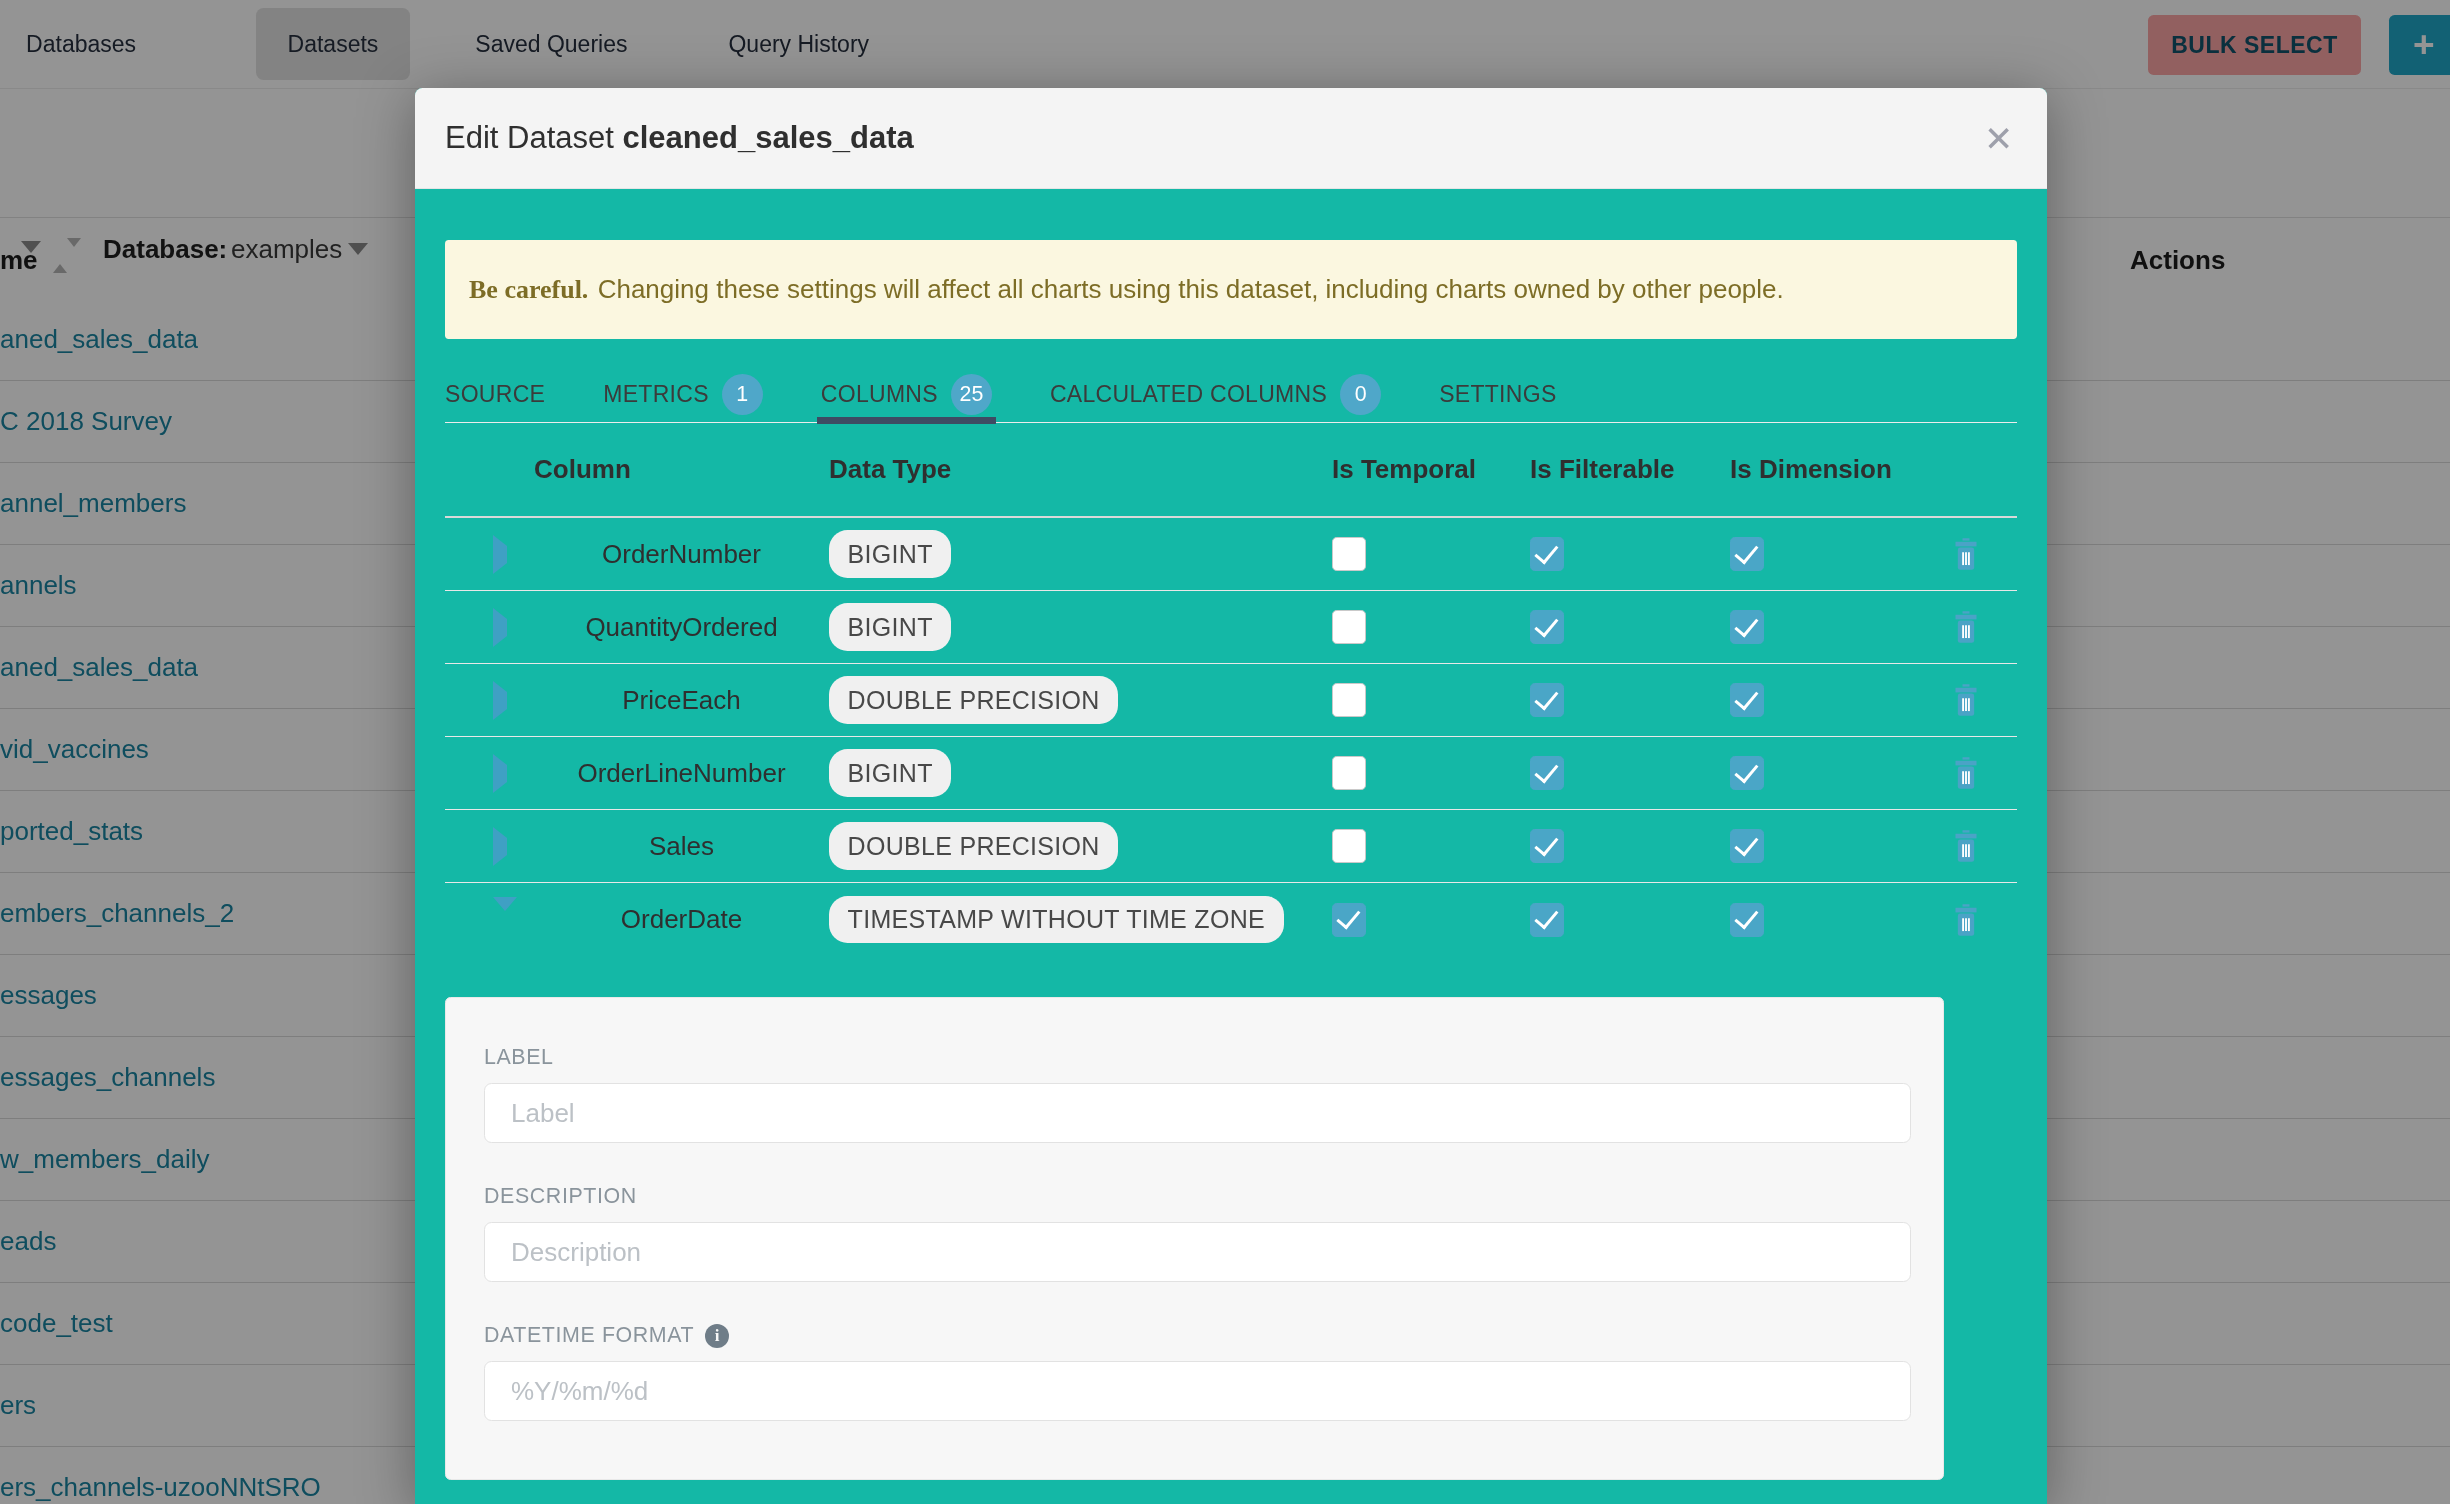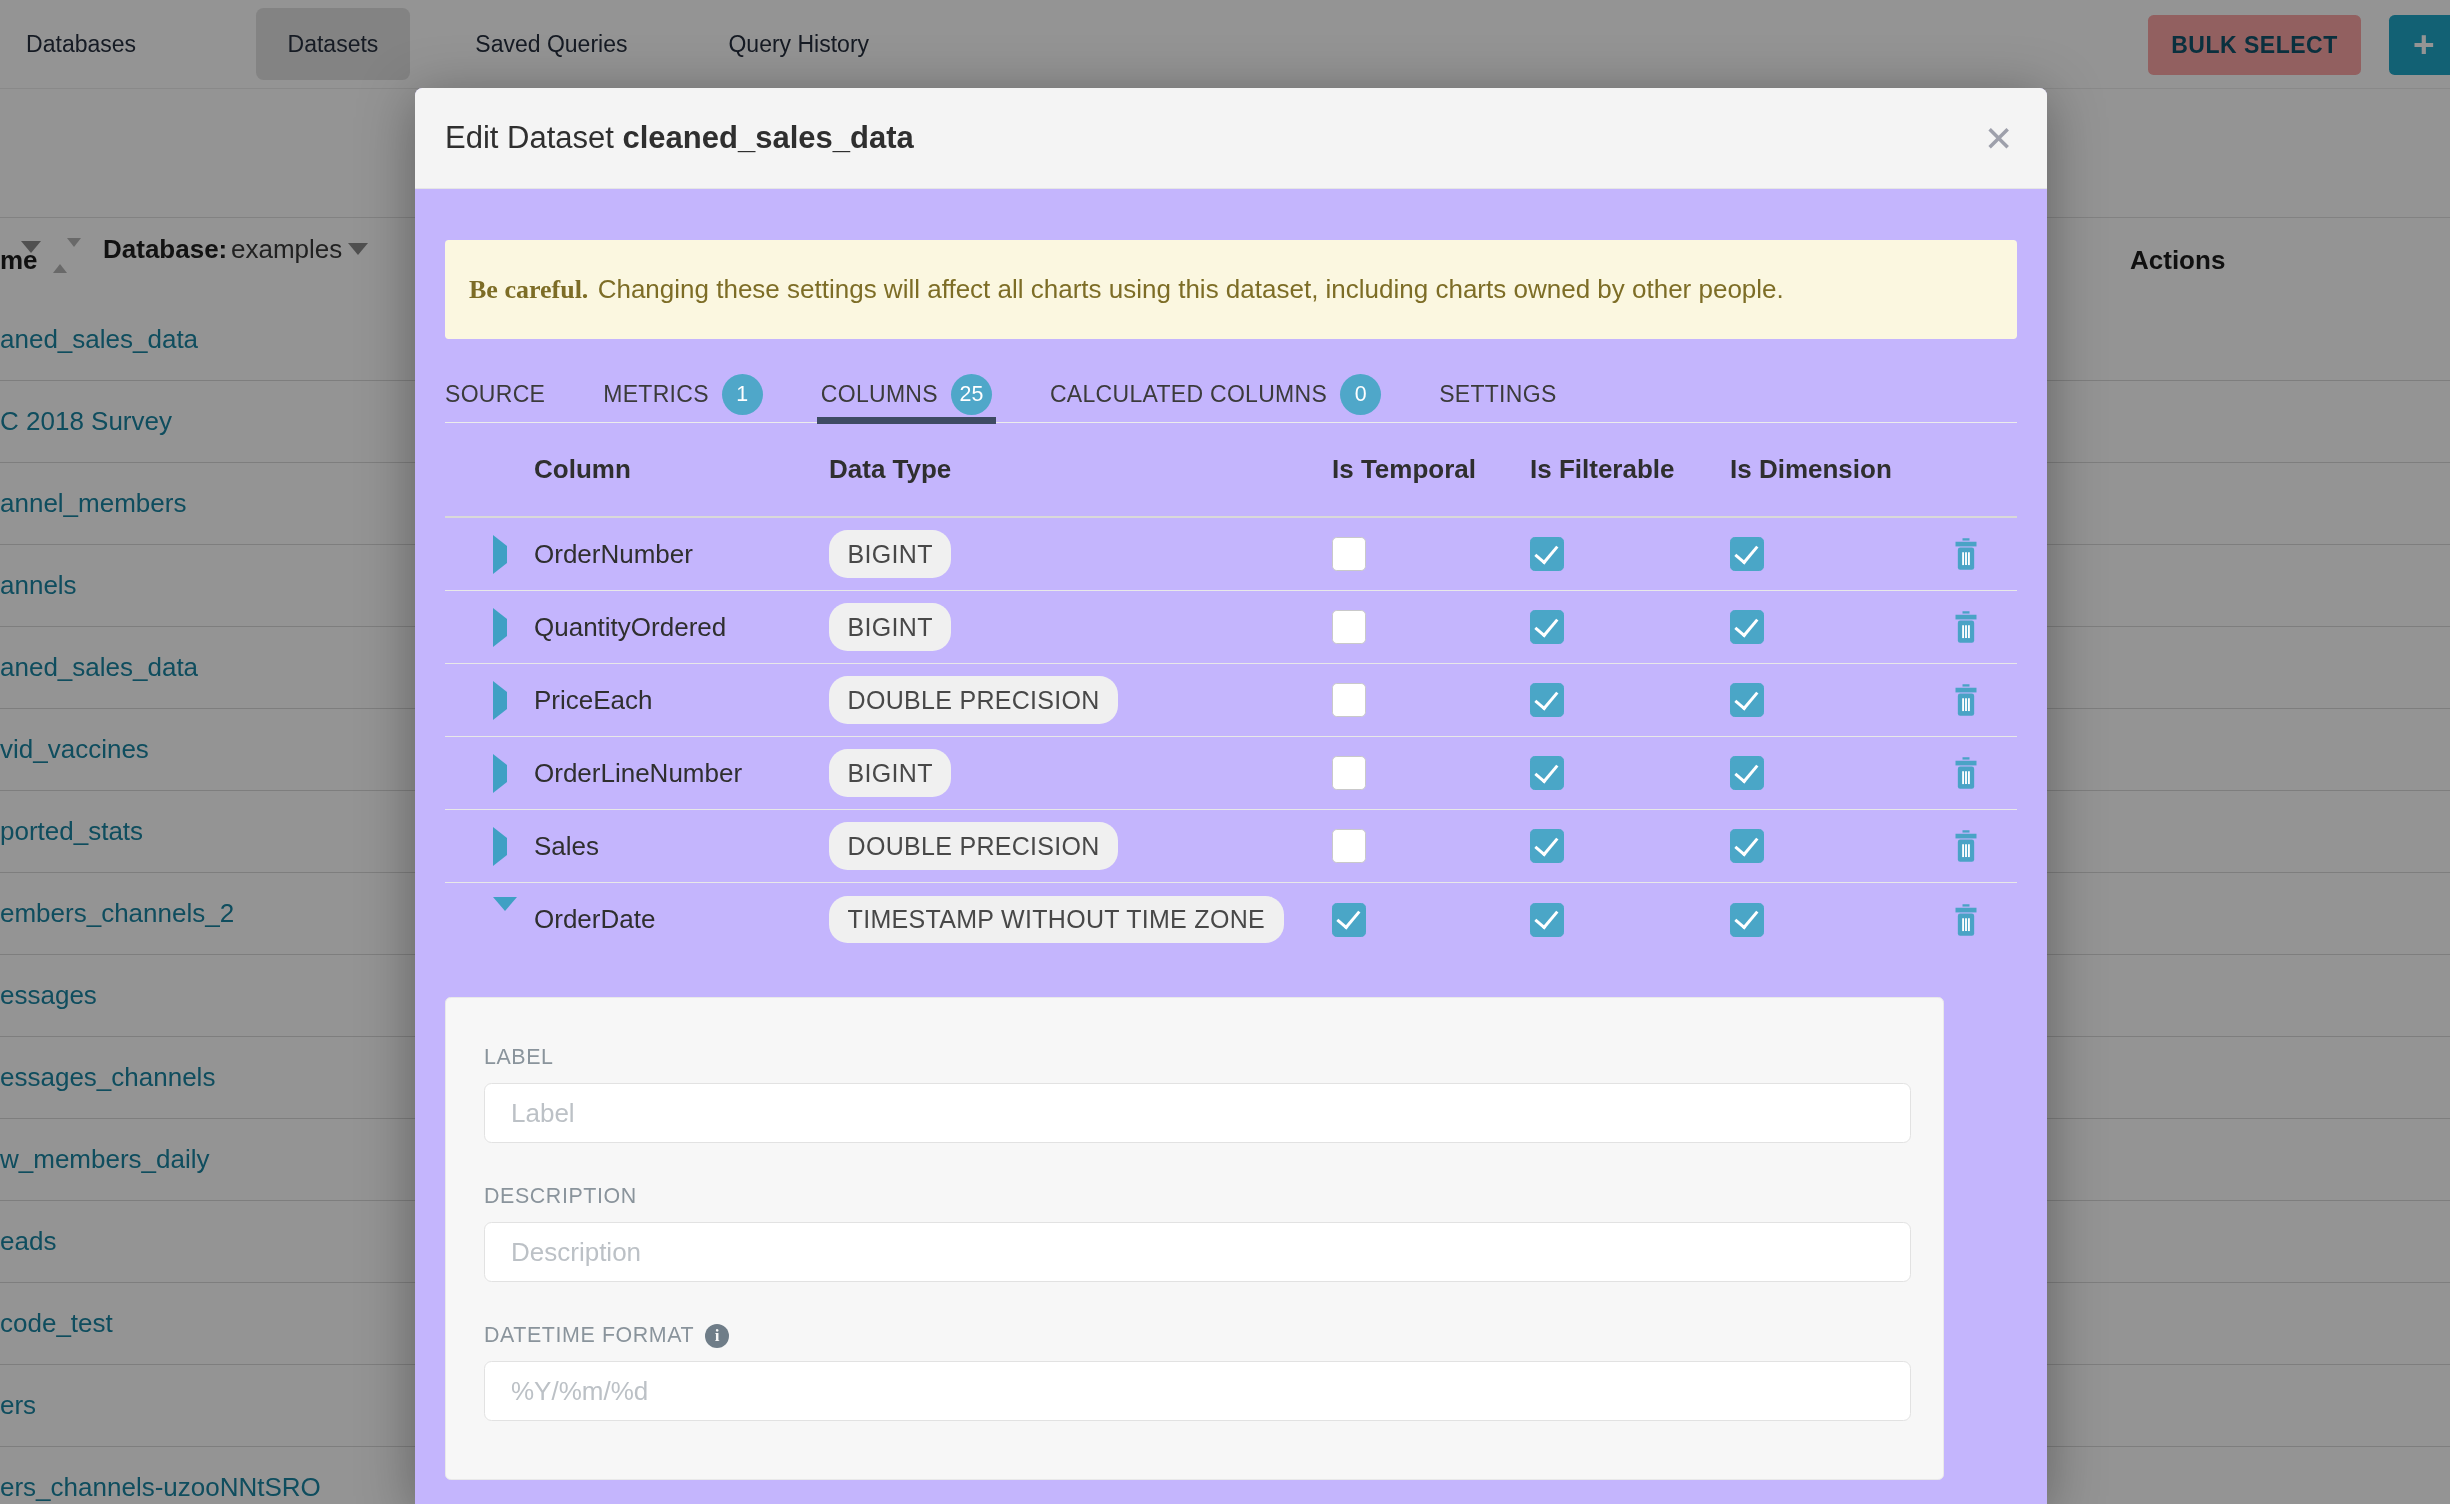"Edit Dataset cleaned_sales_data" .modal { background: #c4b5fd -> #14b8a6 }
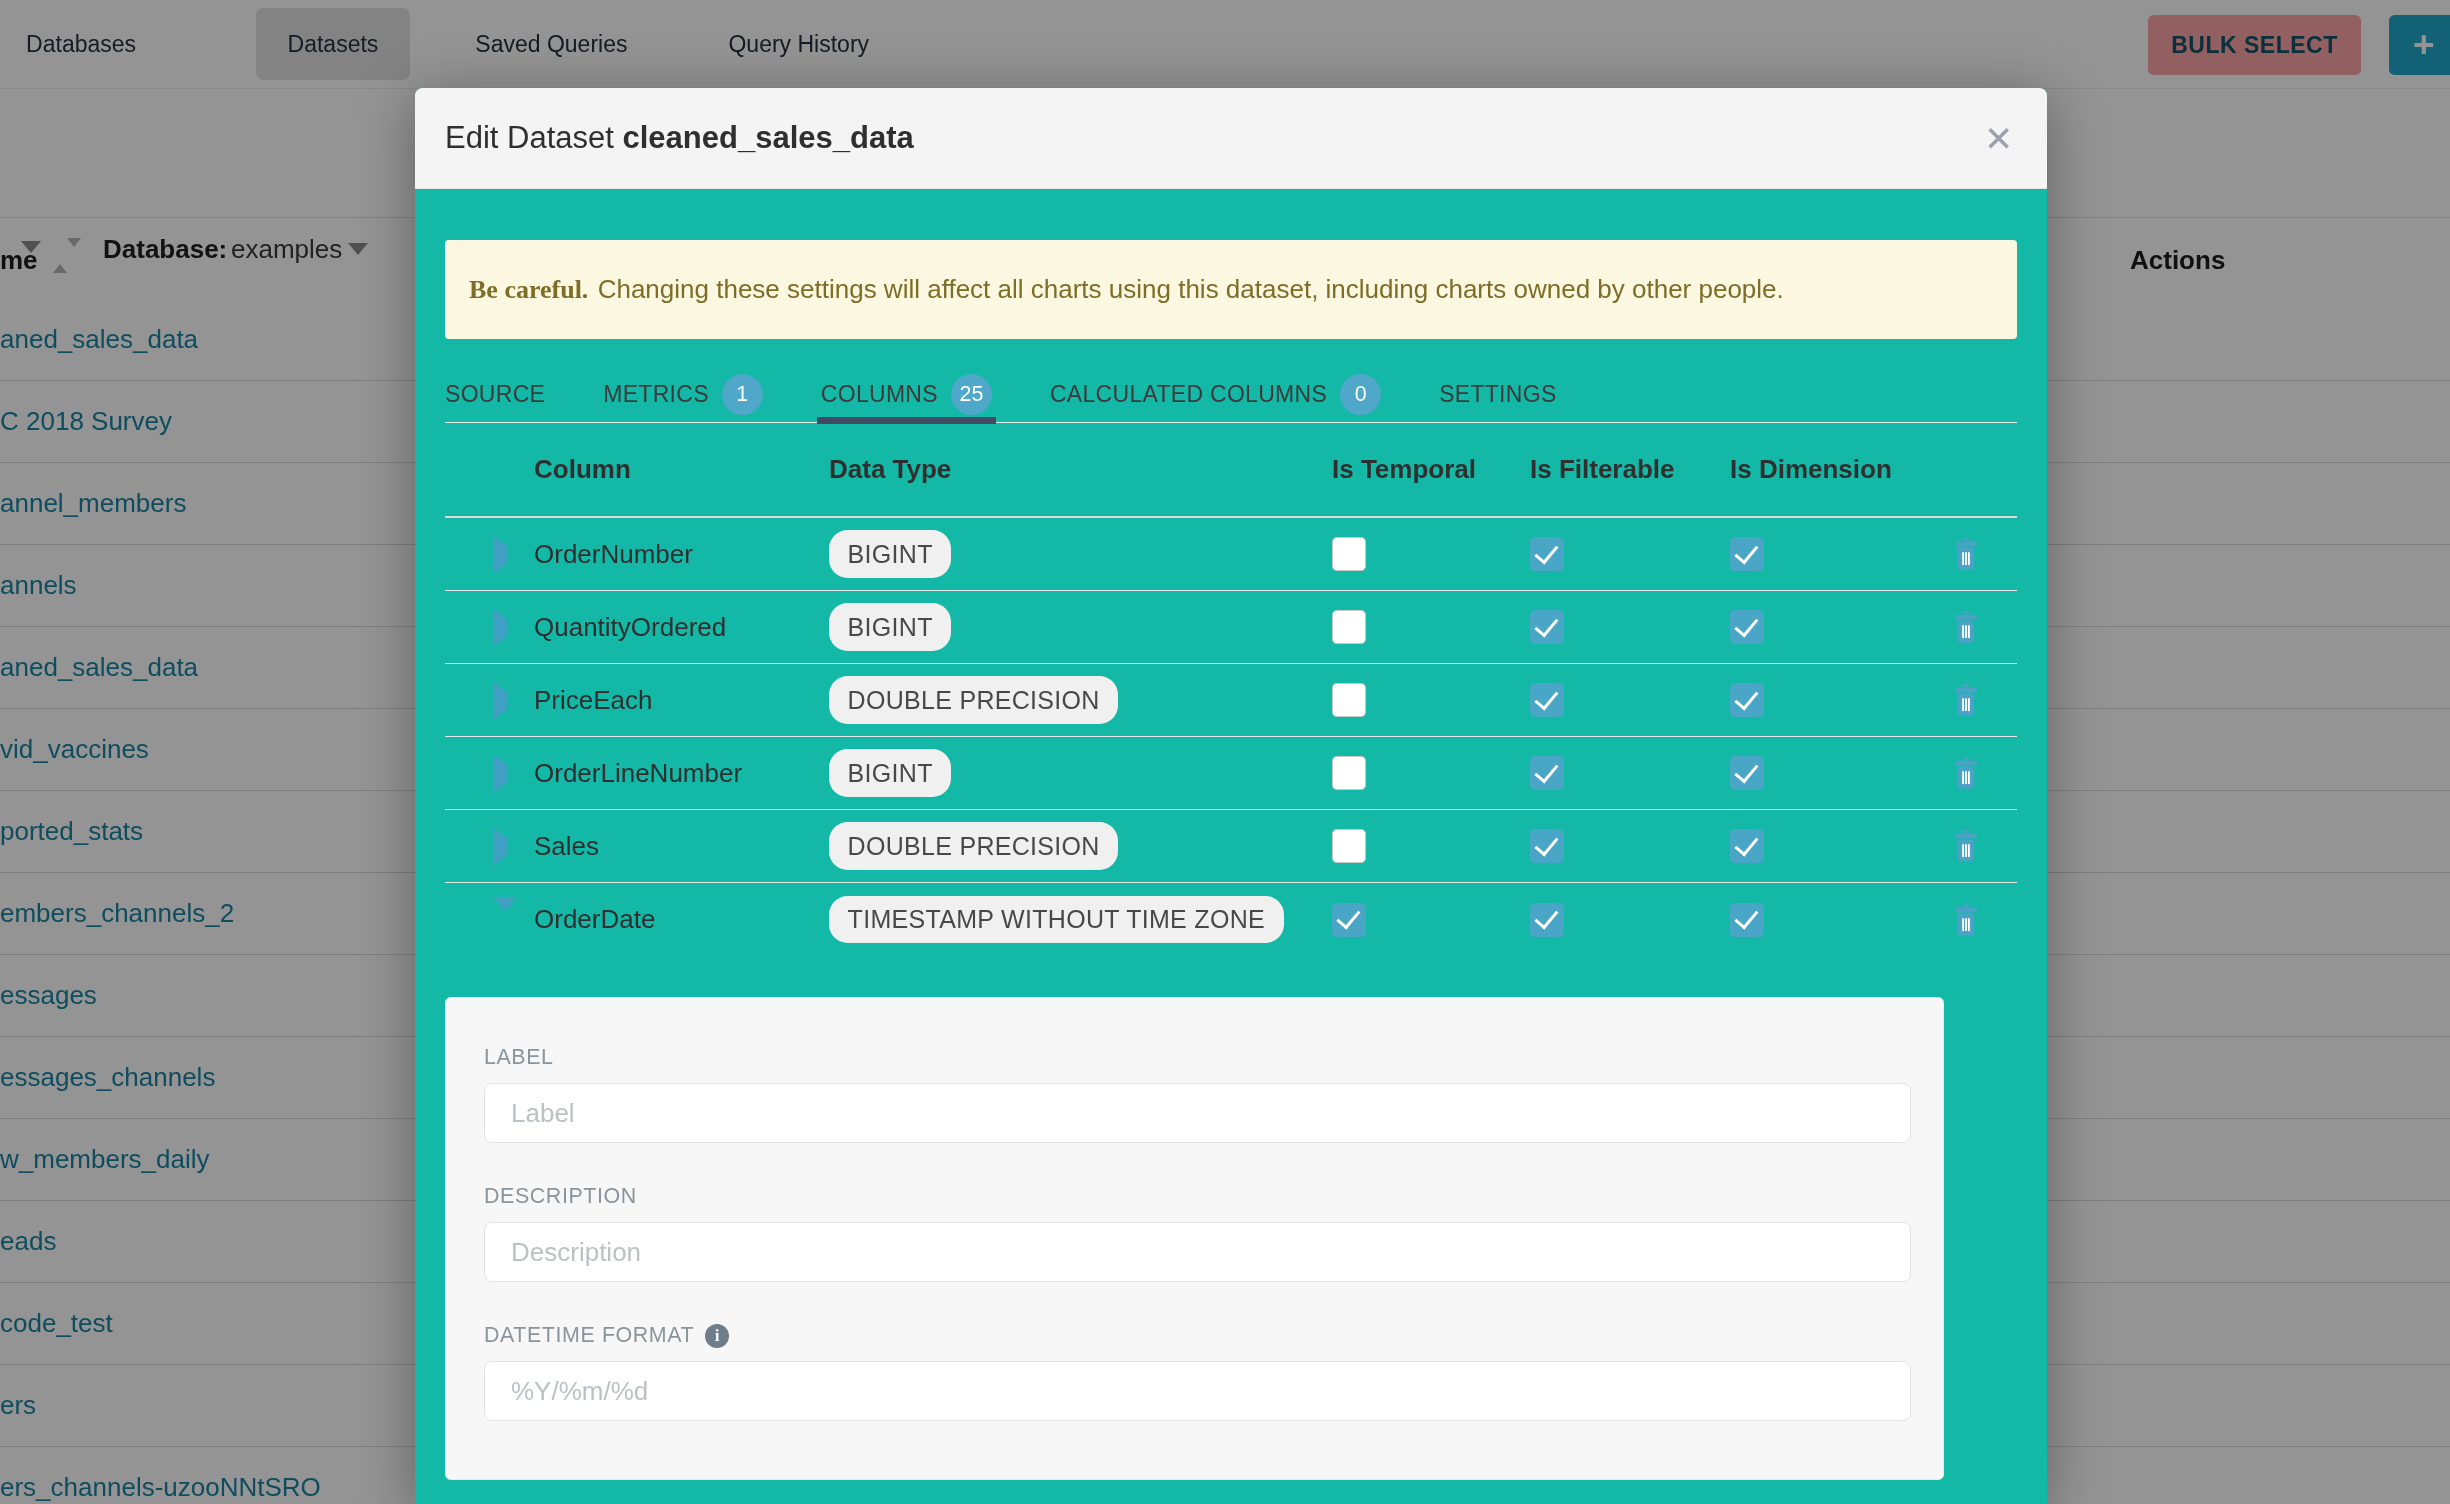"OrderNumber" .col-name { text-align: none -> center }
